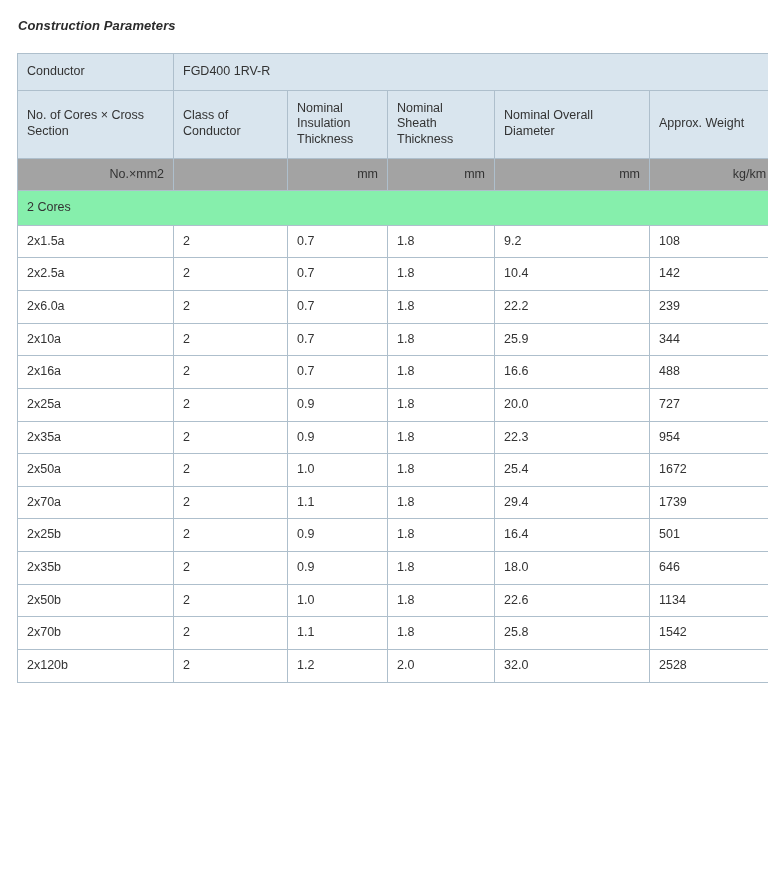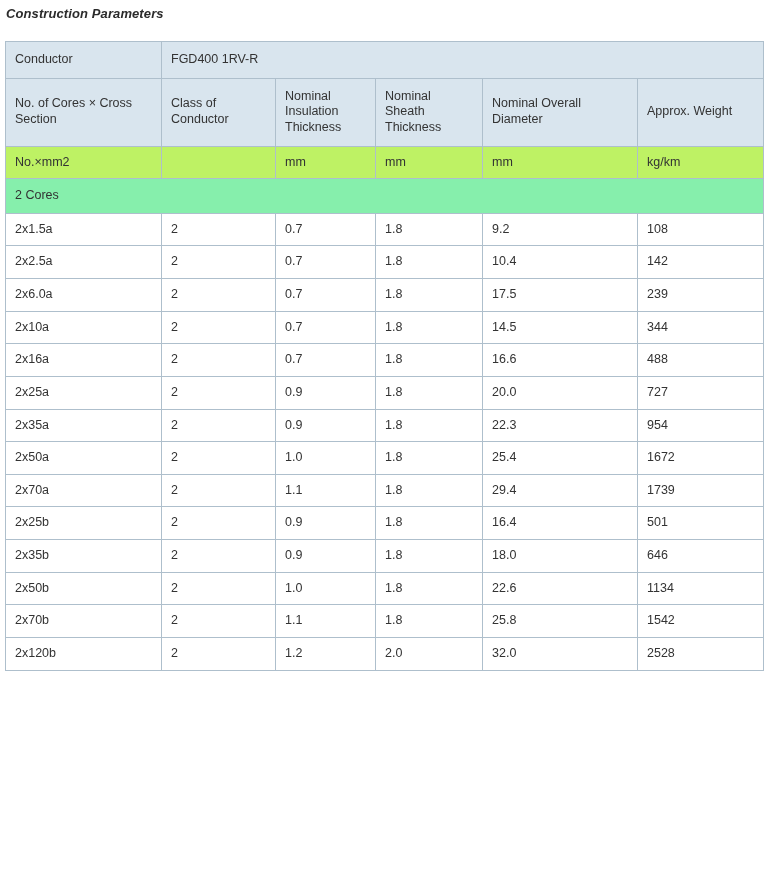"Construction Parameters" .page { padding: 0 -> 12px }
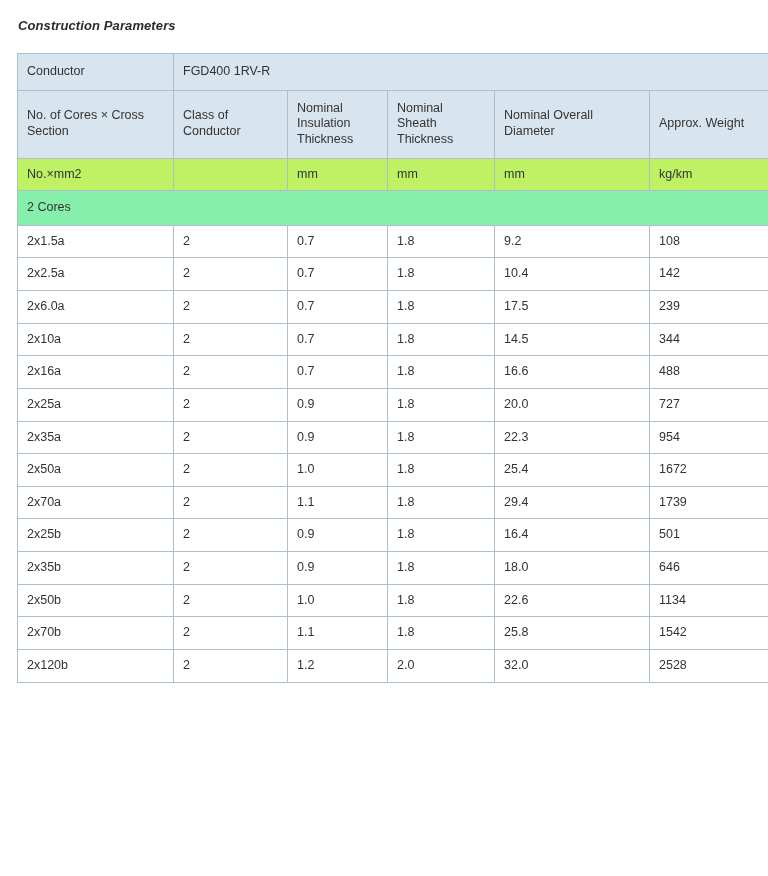"No.×mm2" tr.row-units td { background: #bef264 -> #a3a3a3; text-align: none -> right }
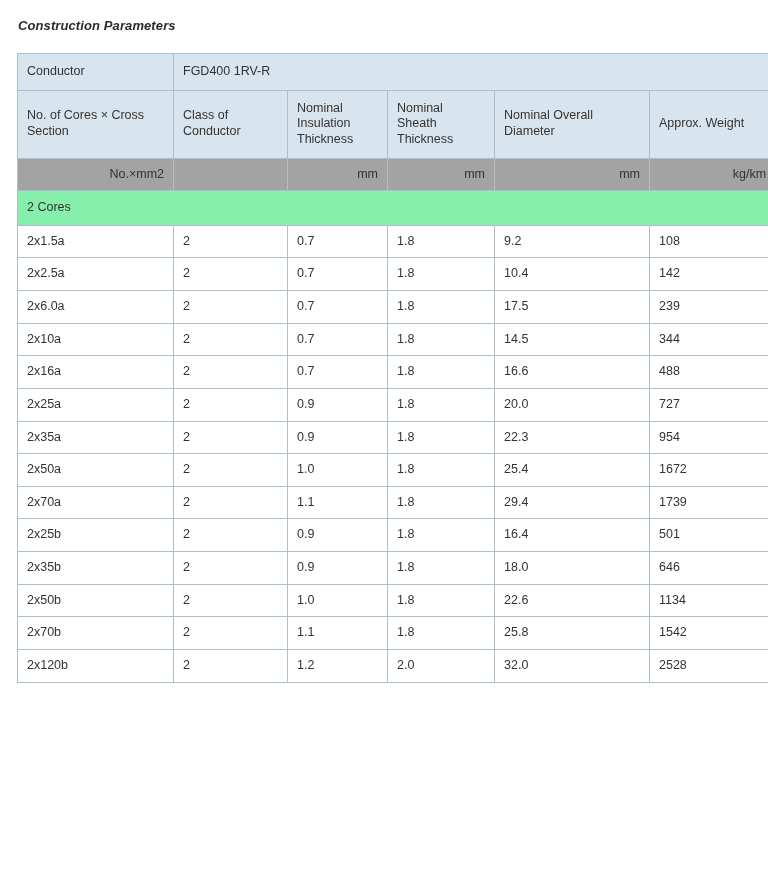"17.5" td { text: 17.5 -> 22.2 }
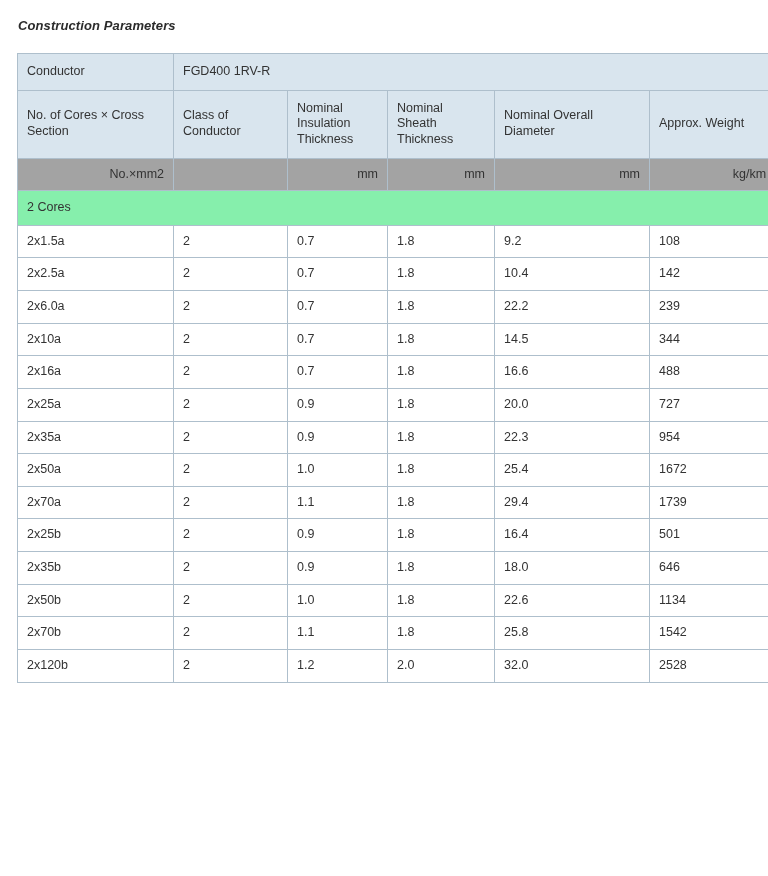"14.5" td { text: 14.5 -> 25.9 }
